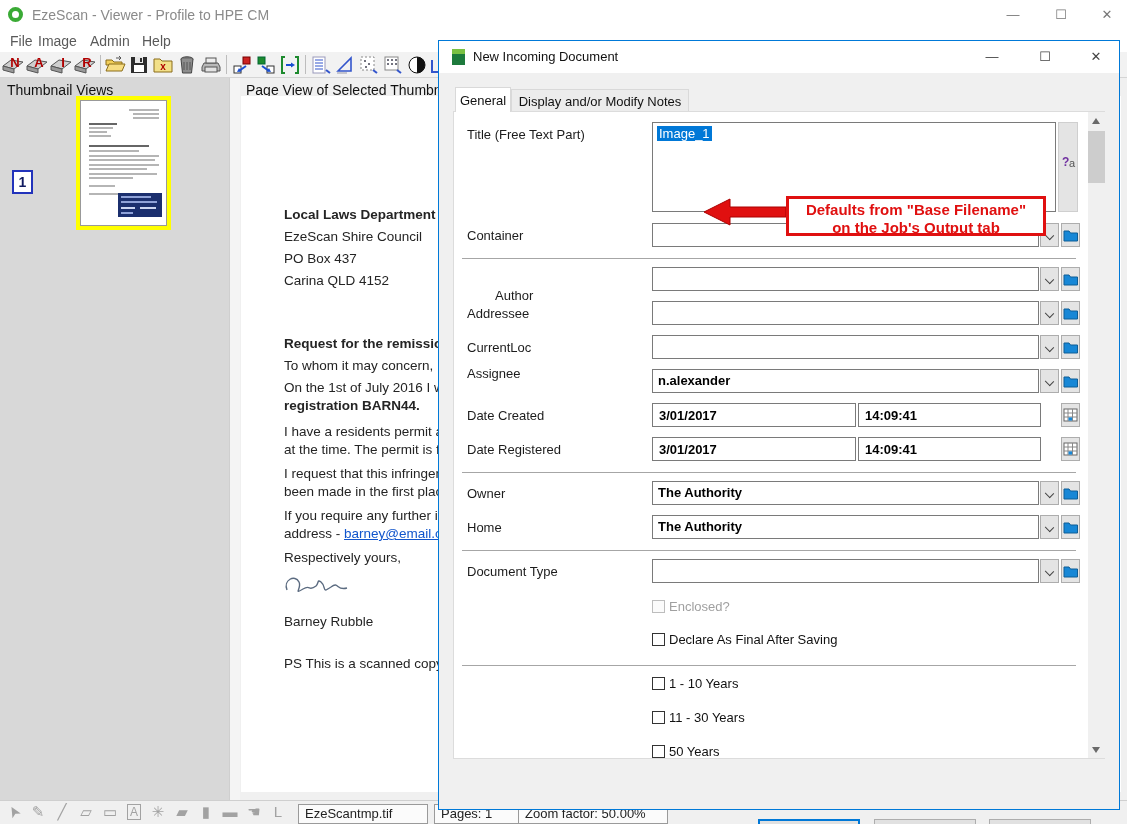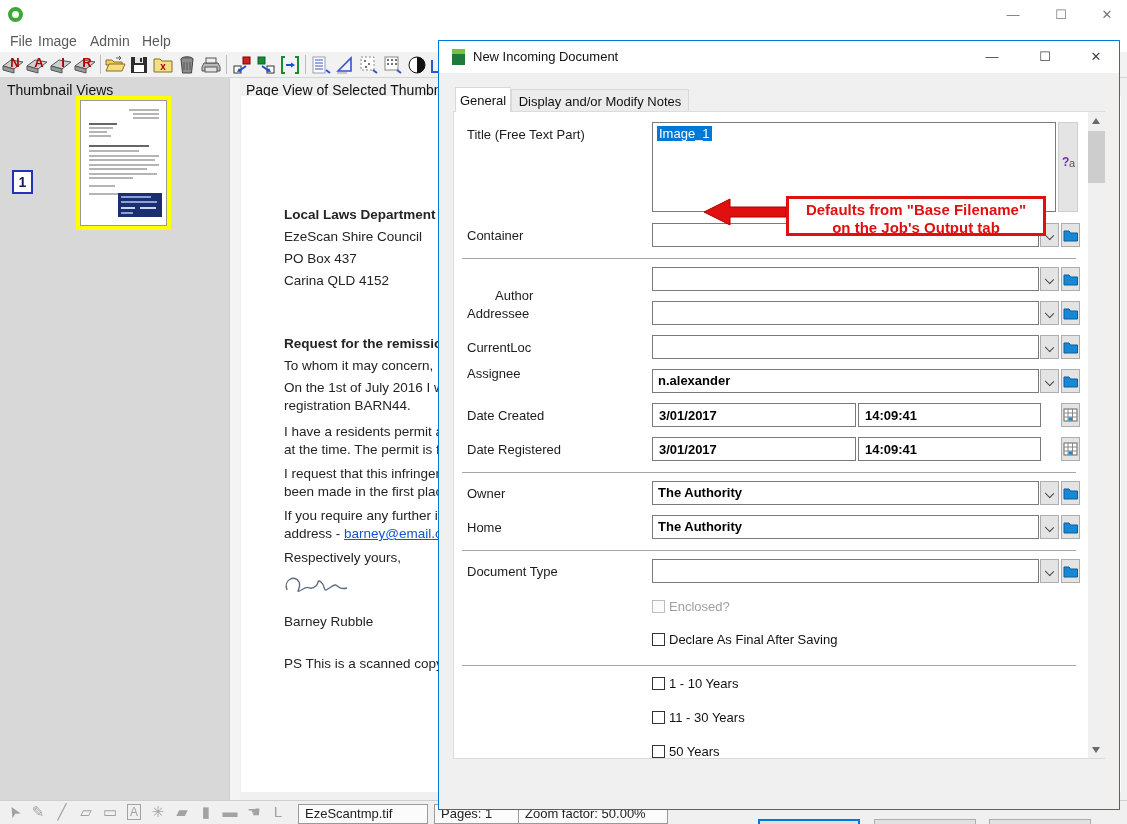"EzeScan - Viewer - Profile" div { html: none -> <div>EzeScan - Viewer - Profile to HPE CM</div> }
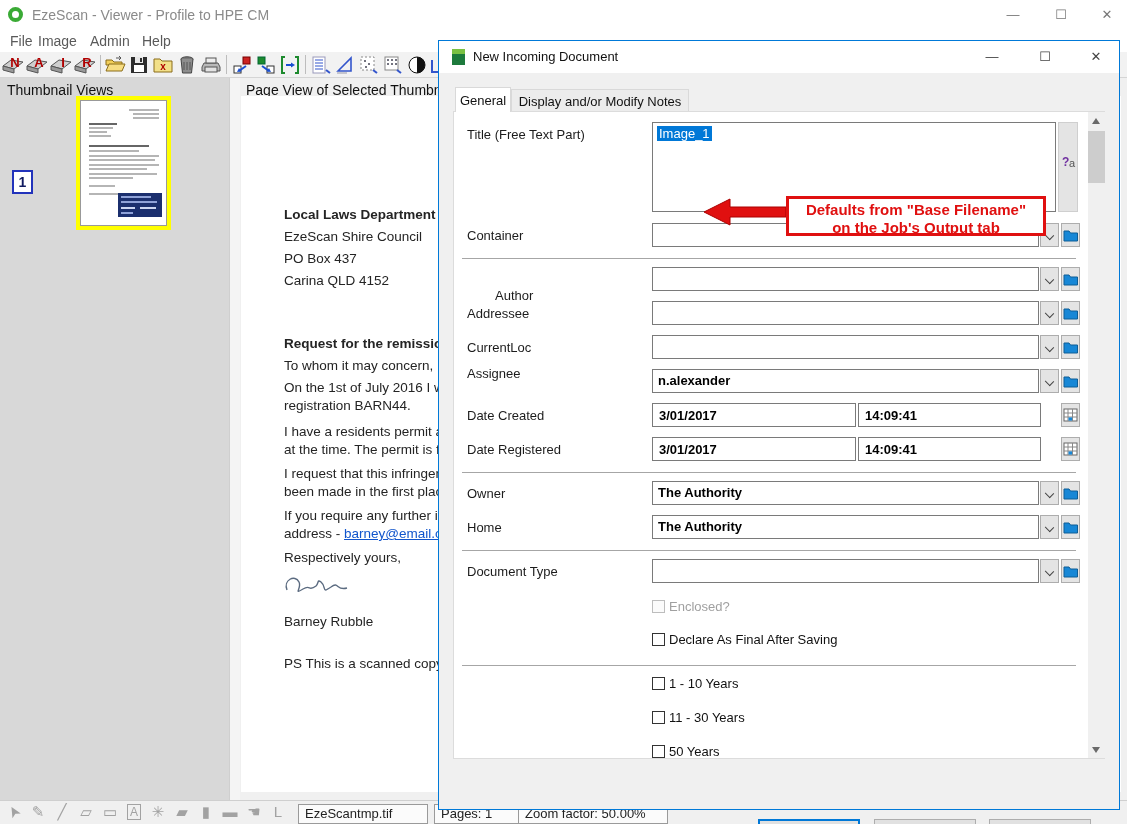"registration BARN44." div.doc-line { font-weight: none -> bold }
